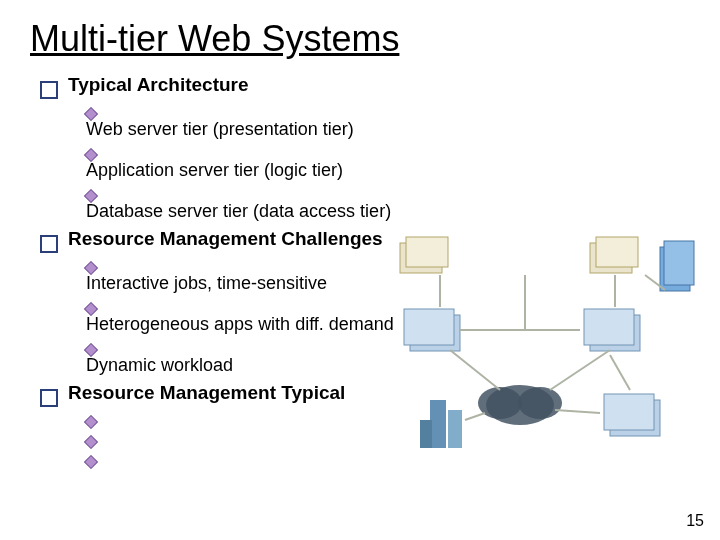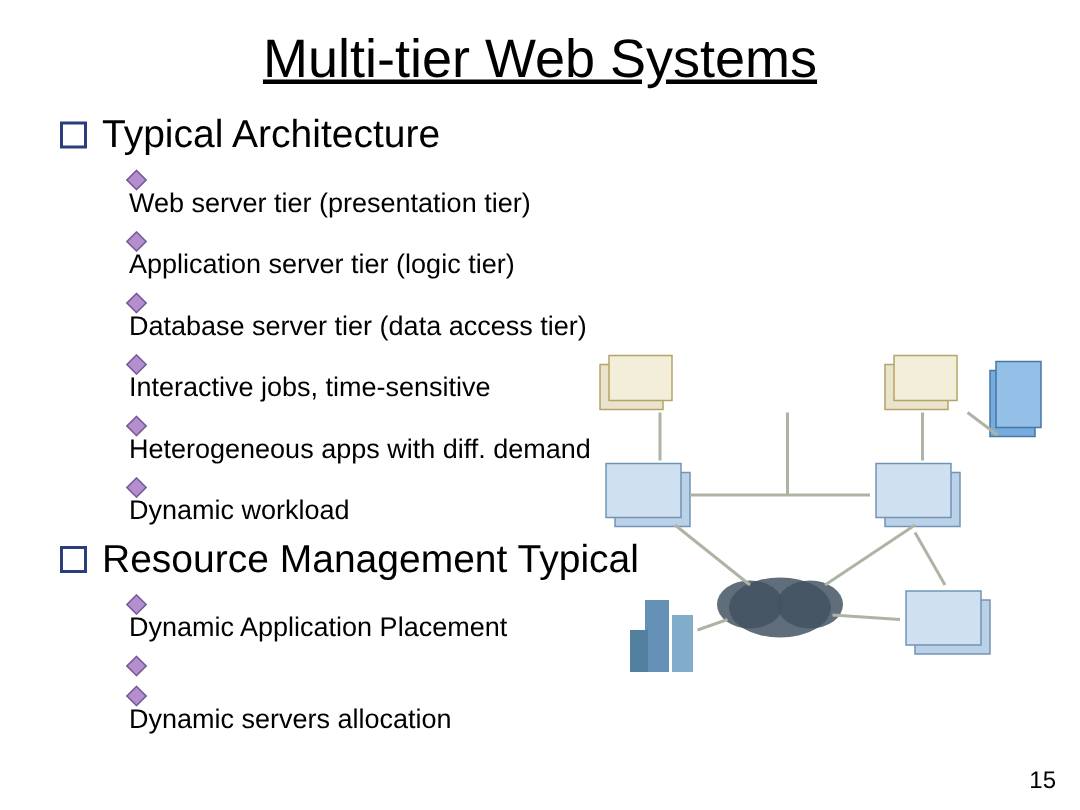"Multi-tier Web Systems" .slide { text-align: center -> none }
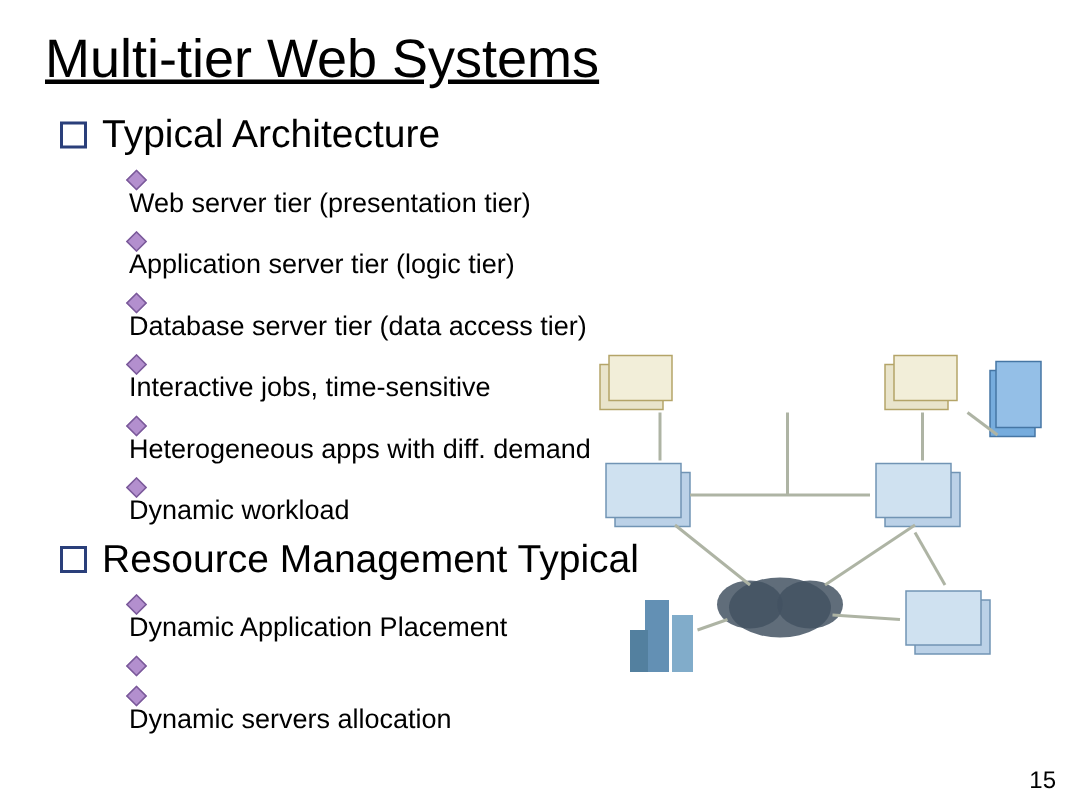"Typical Architecture" .section .section-text { font-size: 26px -> 19px; font-weight: none -> bold }
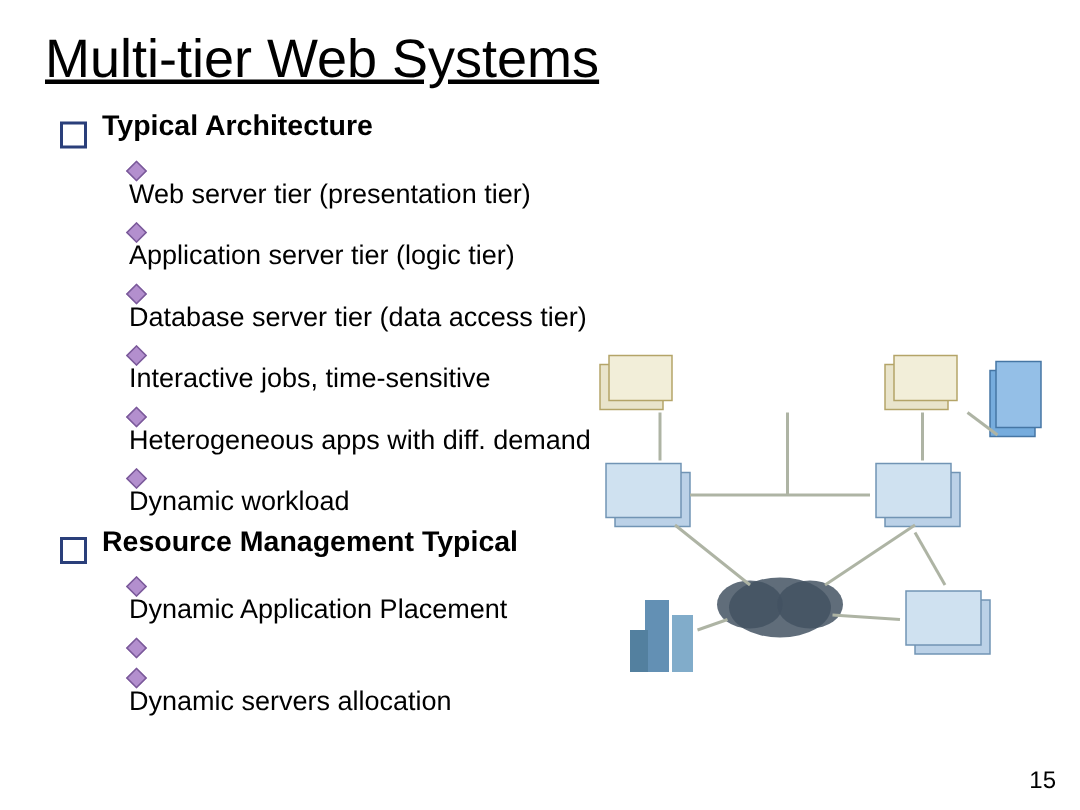"Resource Management Challenges" div.section { html: none -> <div> <div></div> <div>Resource Management Challenges</div> </div> }
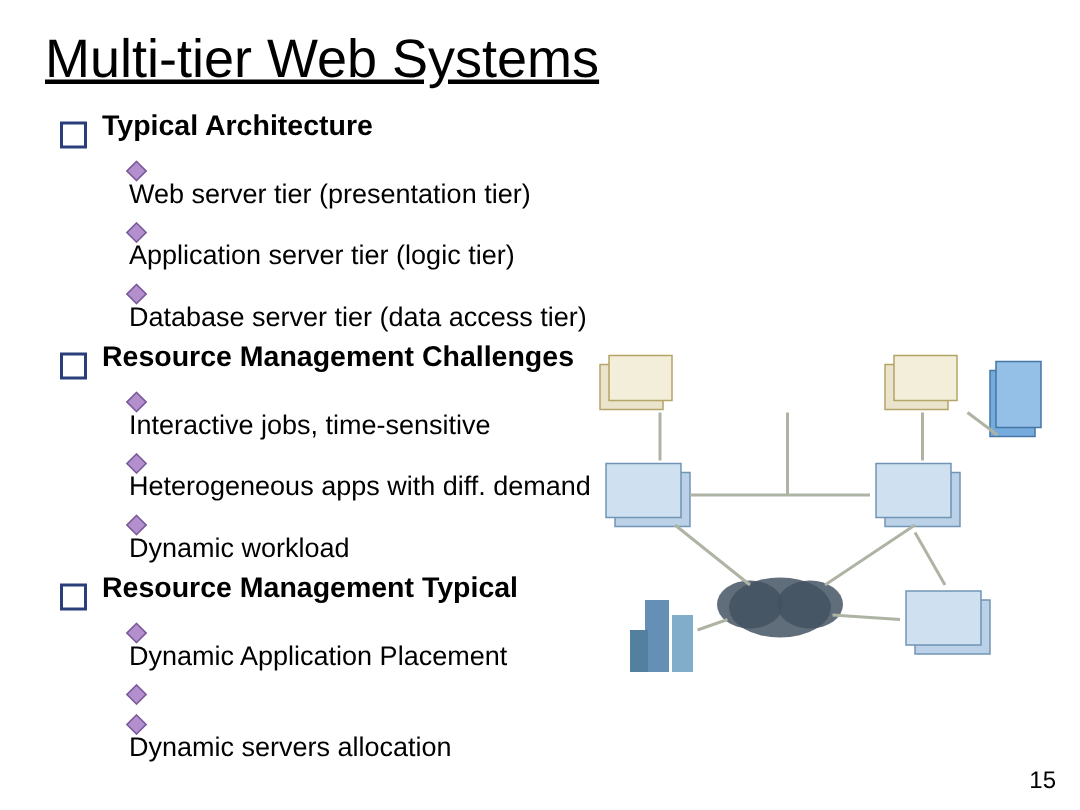"Dynamic Application Placement" div.sub-text { html: <div>Dynamic Application Placement</div> -> none }
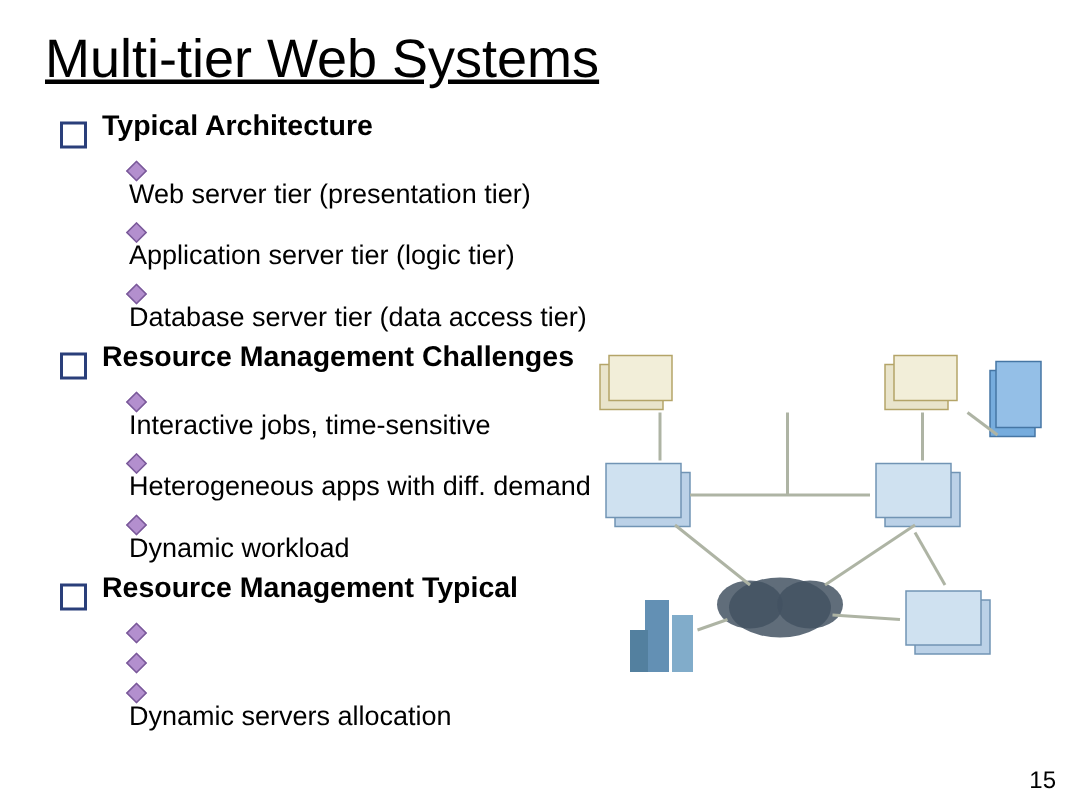"Dynamic servers allocation" div.sub-text { html: <div>Dynamic servers allocation</div> -> none }
